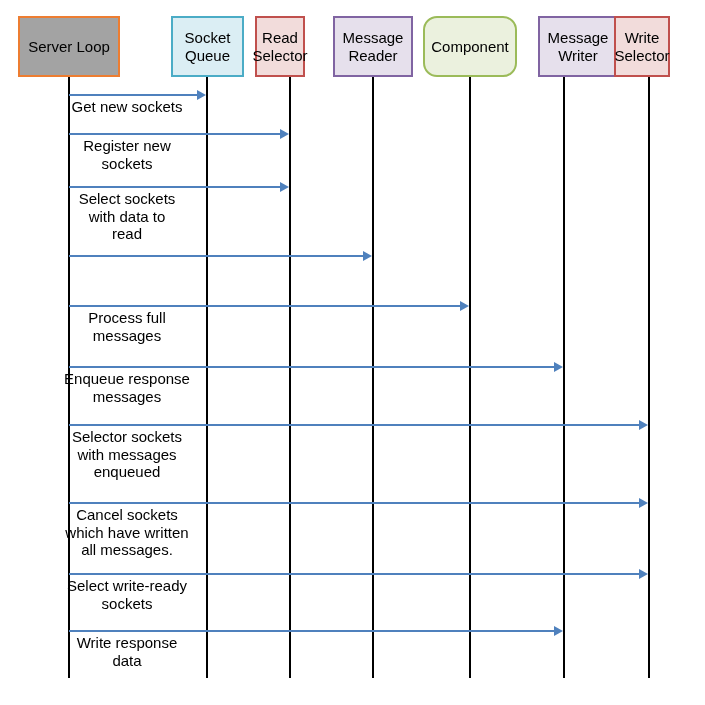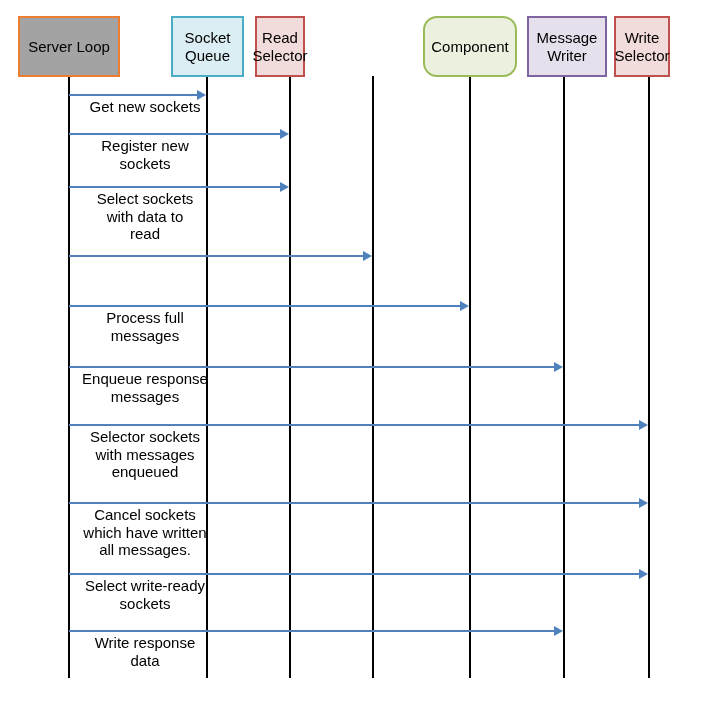"Message Reader" div.actor { html: none -> <div> <span>Message Reader</span> </div> }
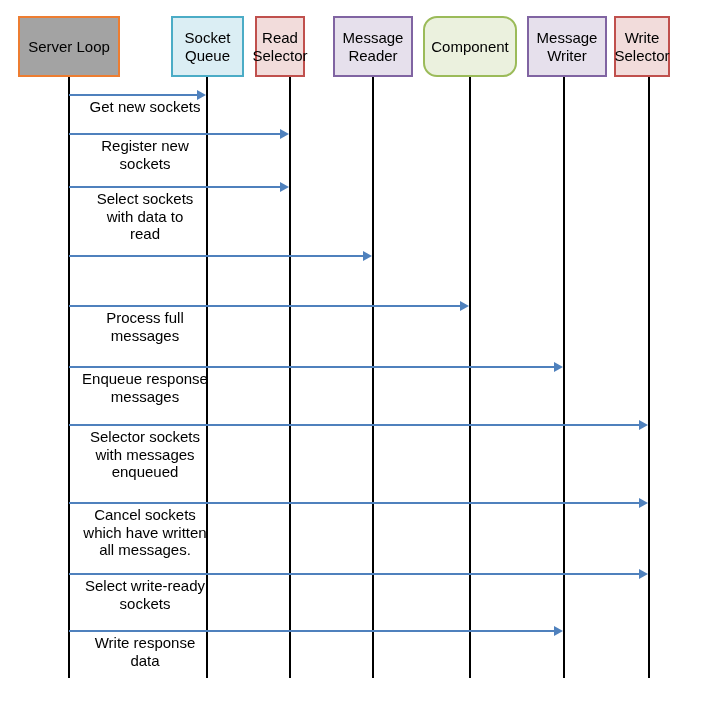"Message Writer" div.actor { left: 527px -> 538px }
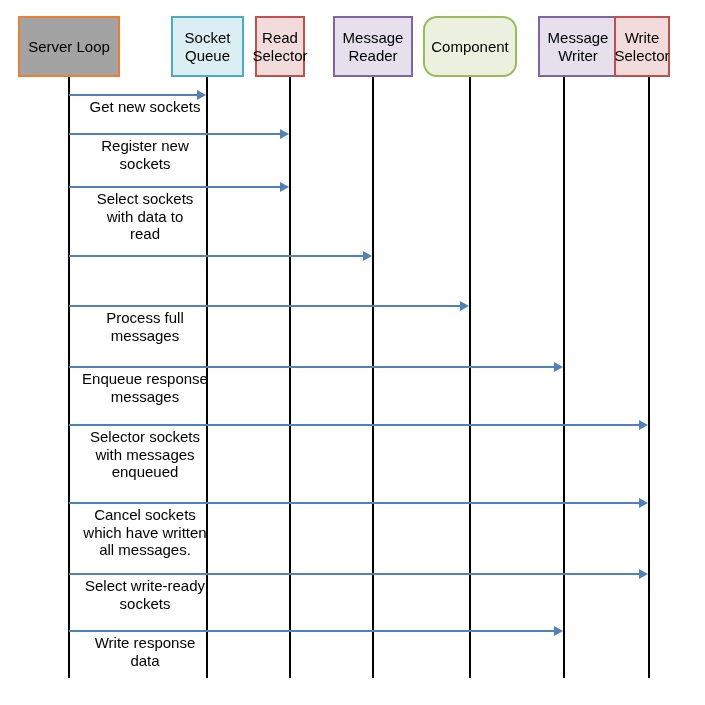"Get new sockets" .mlabel { left: 80px -> 62px }
